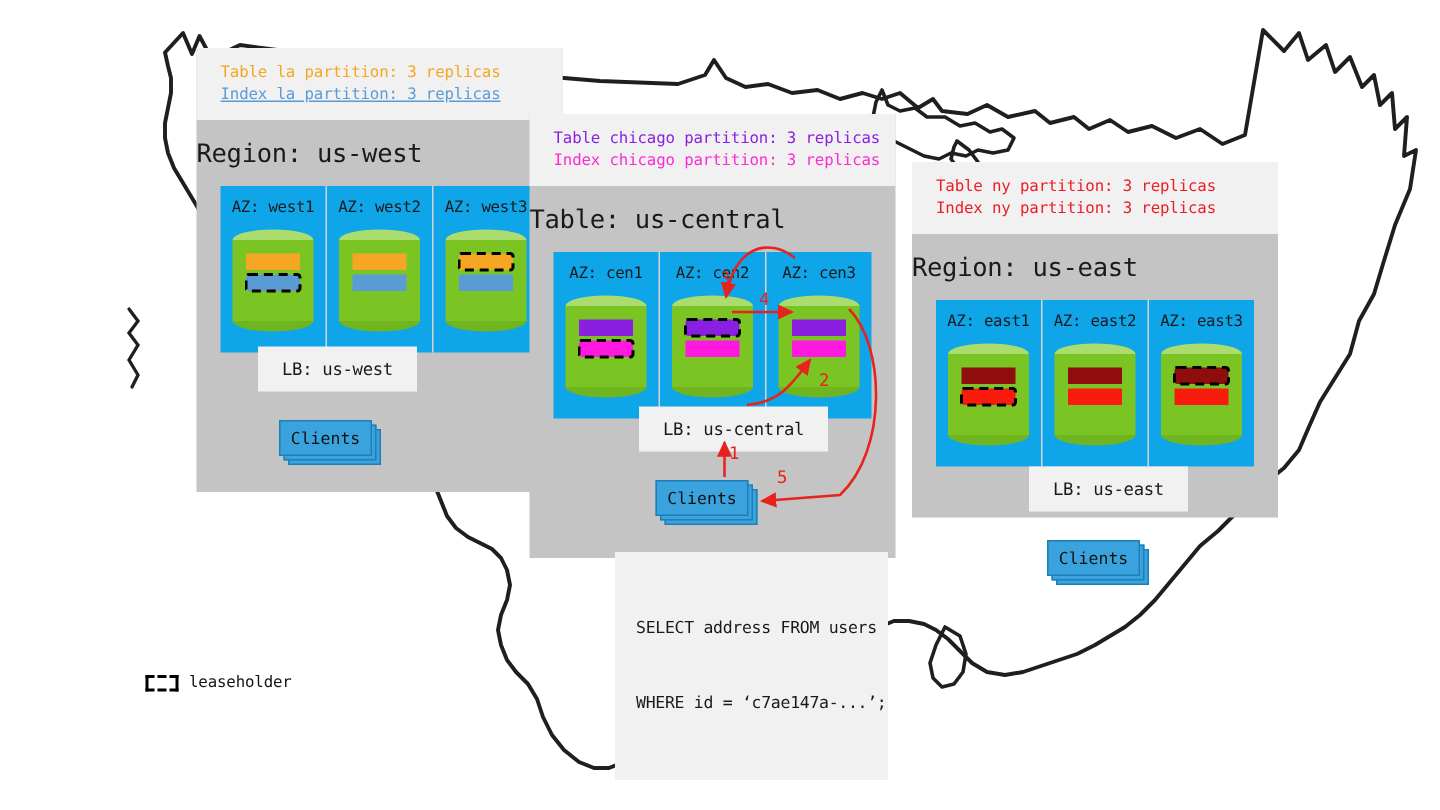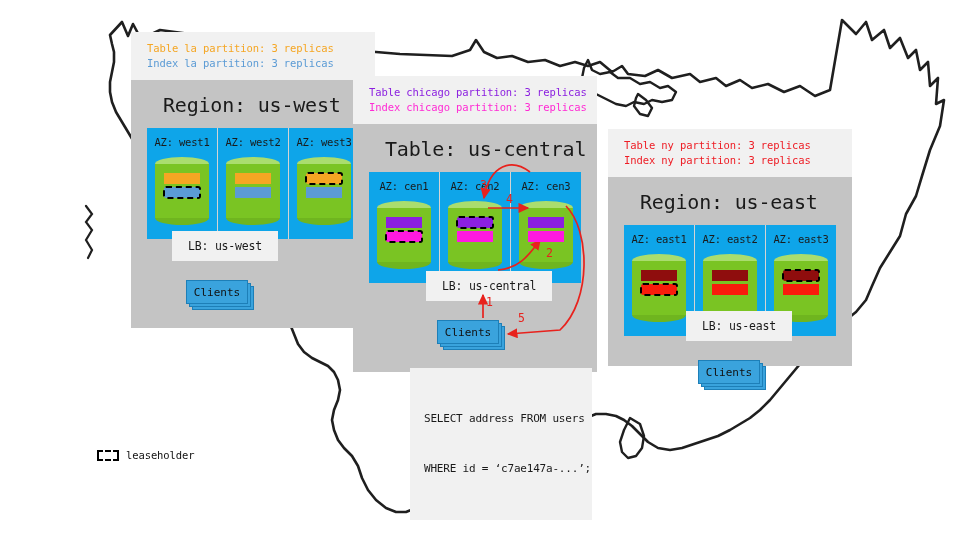"Index la partition: 3 replicas" div.legend-line { text-decoration: none -> underline }
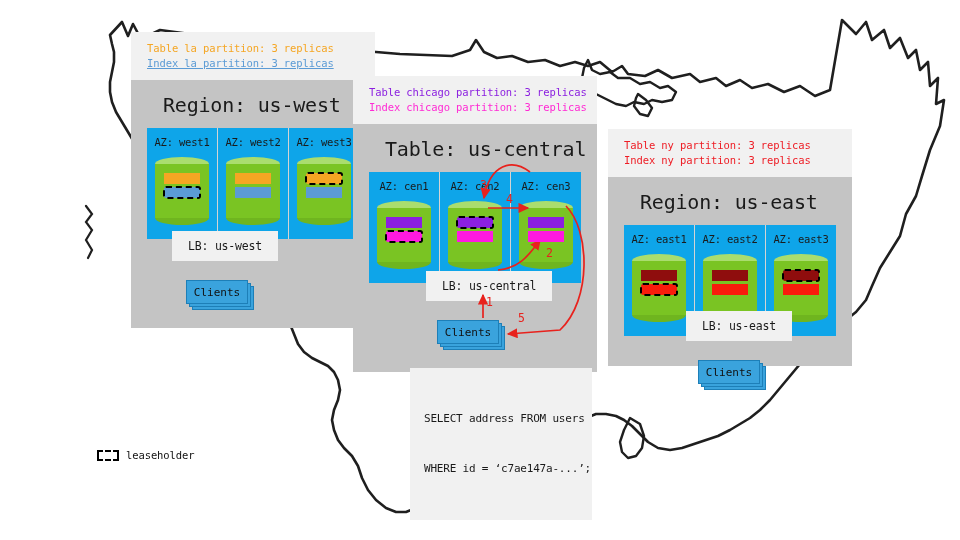"Region: us-west" .region-title { font-size: 20px -> 17px; padding: 13px 0 11px 32px -> 13px 0 11px 0 }
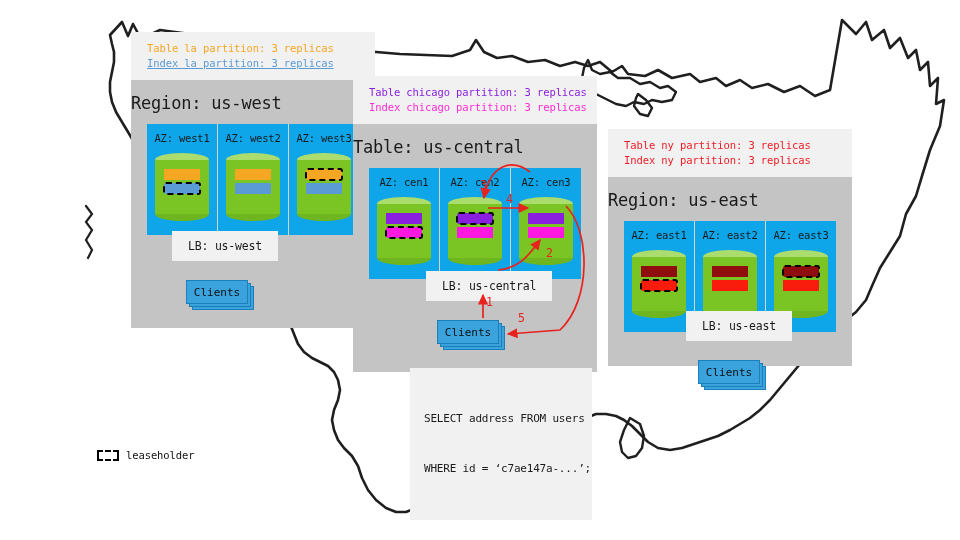"Table ny partition: 3 replicas" div.region { top: 129px -> 108px }
